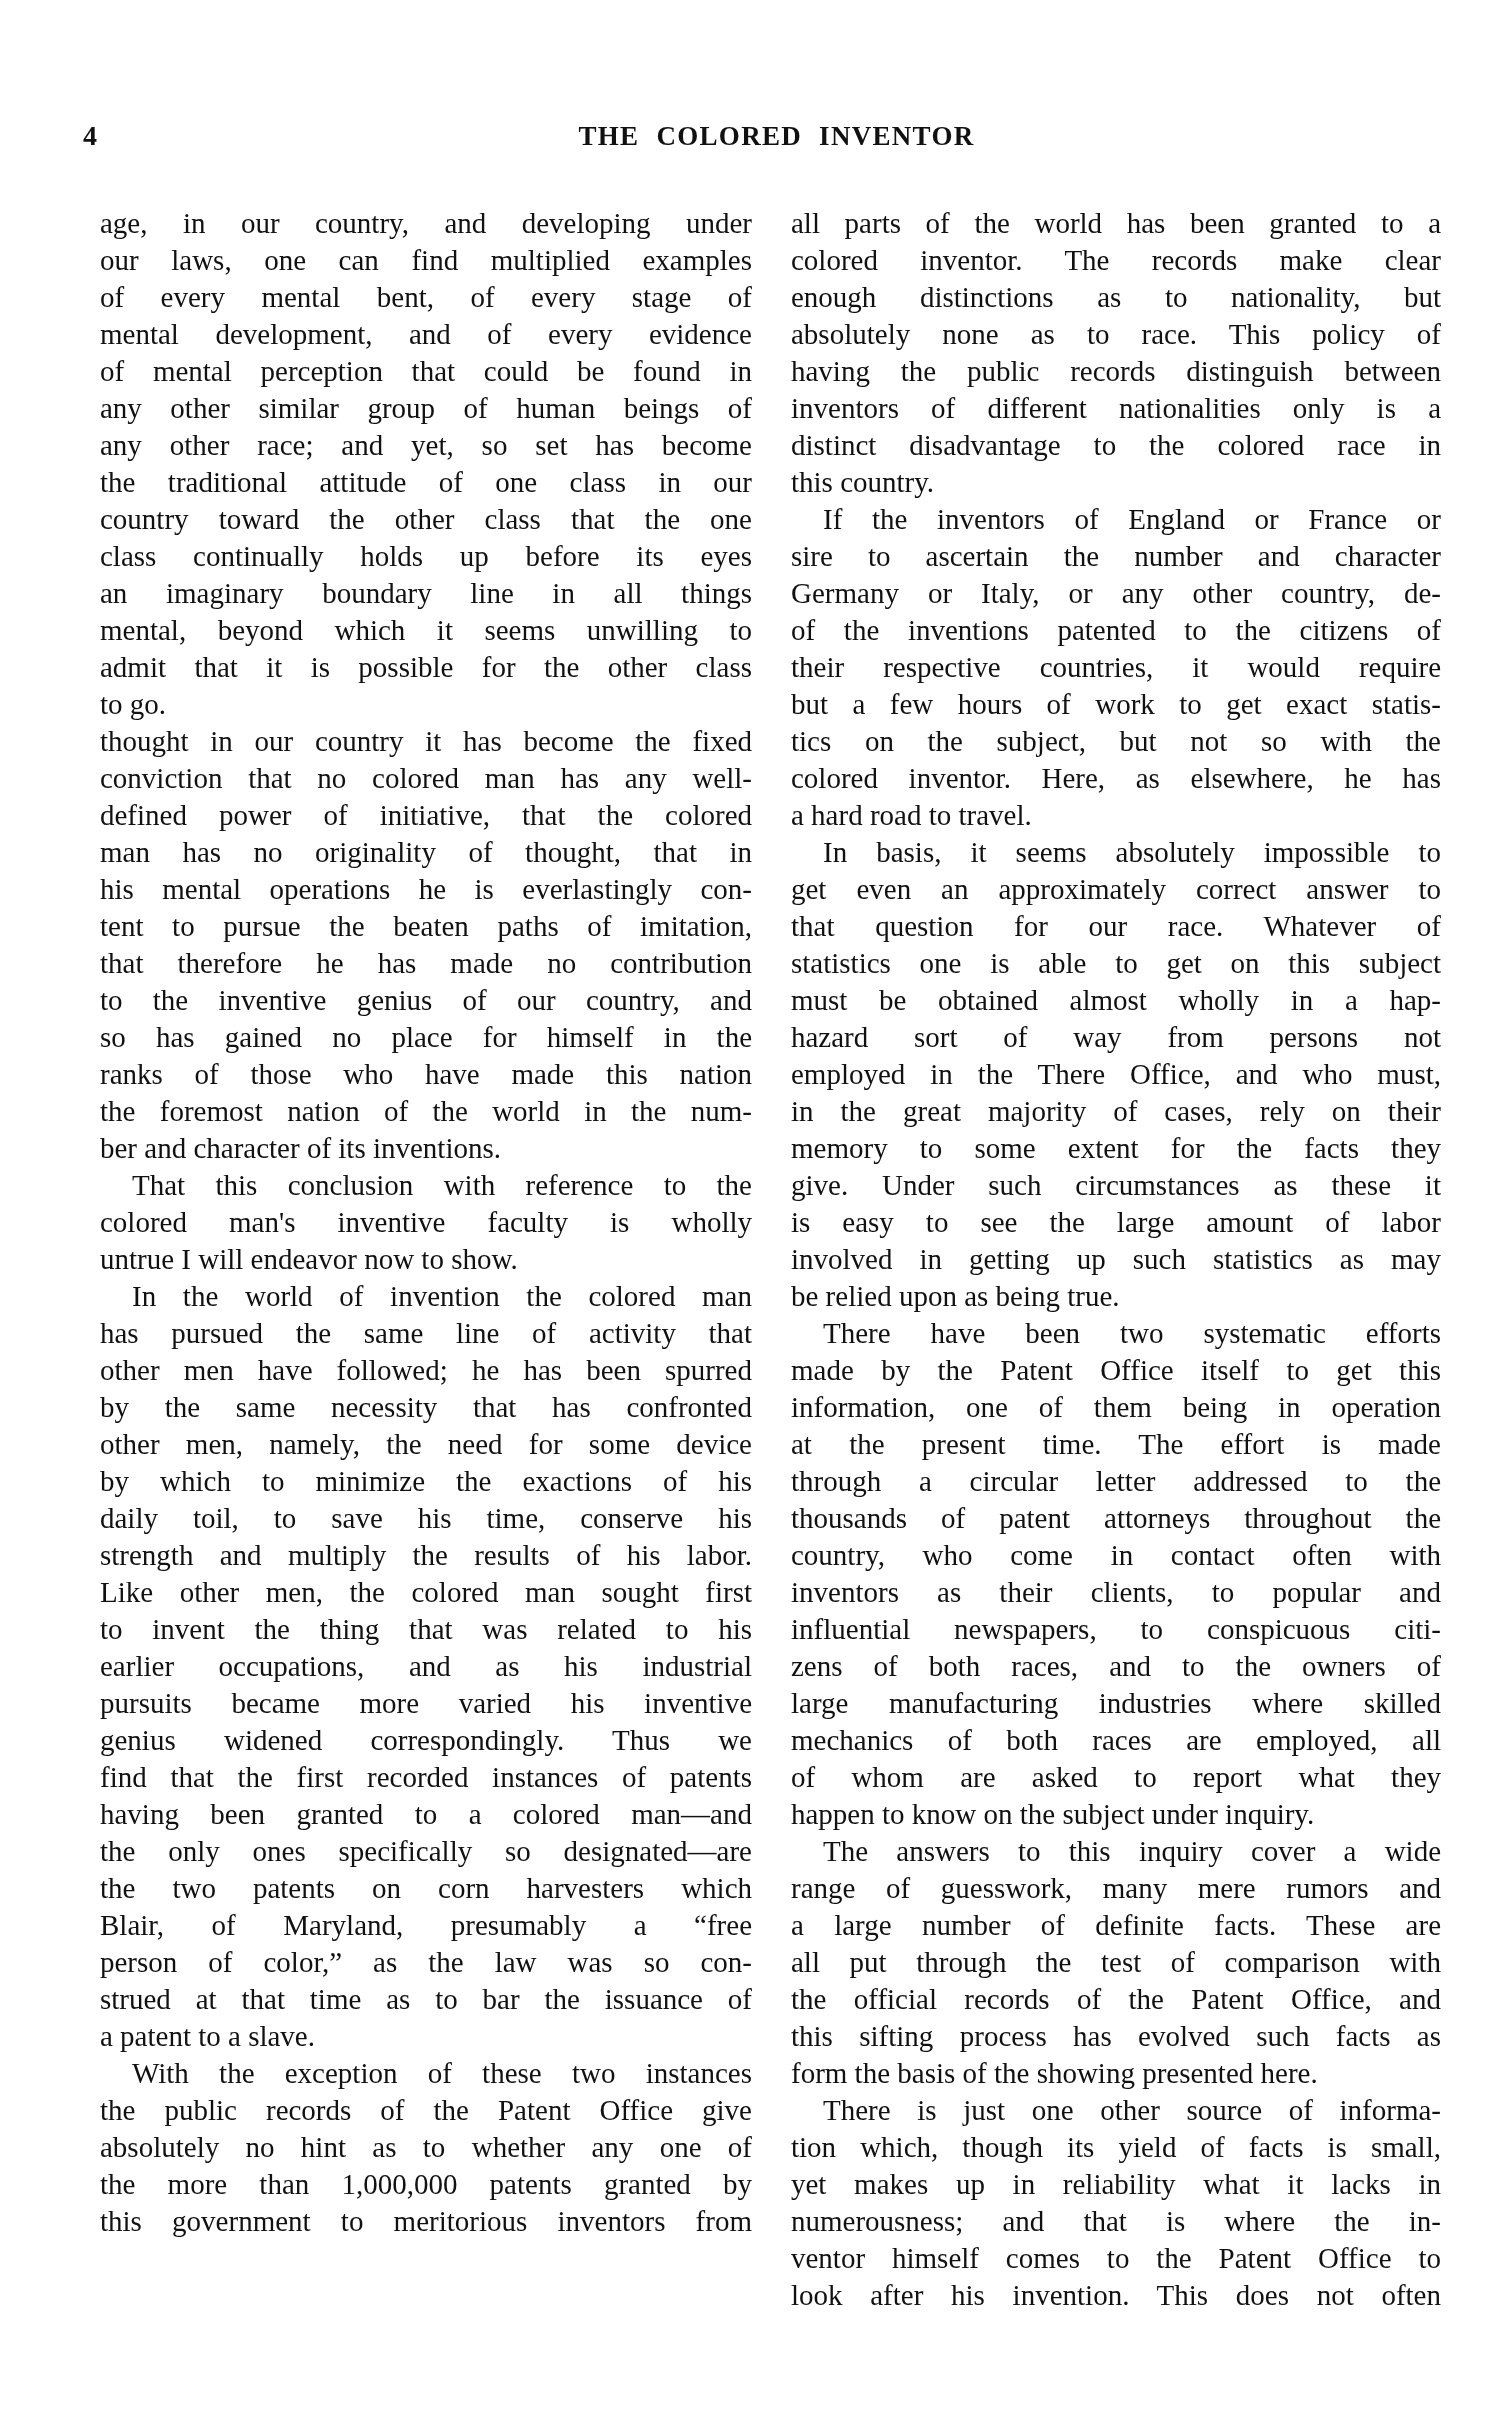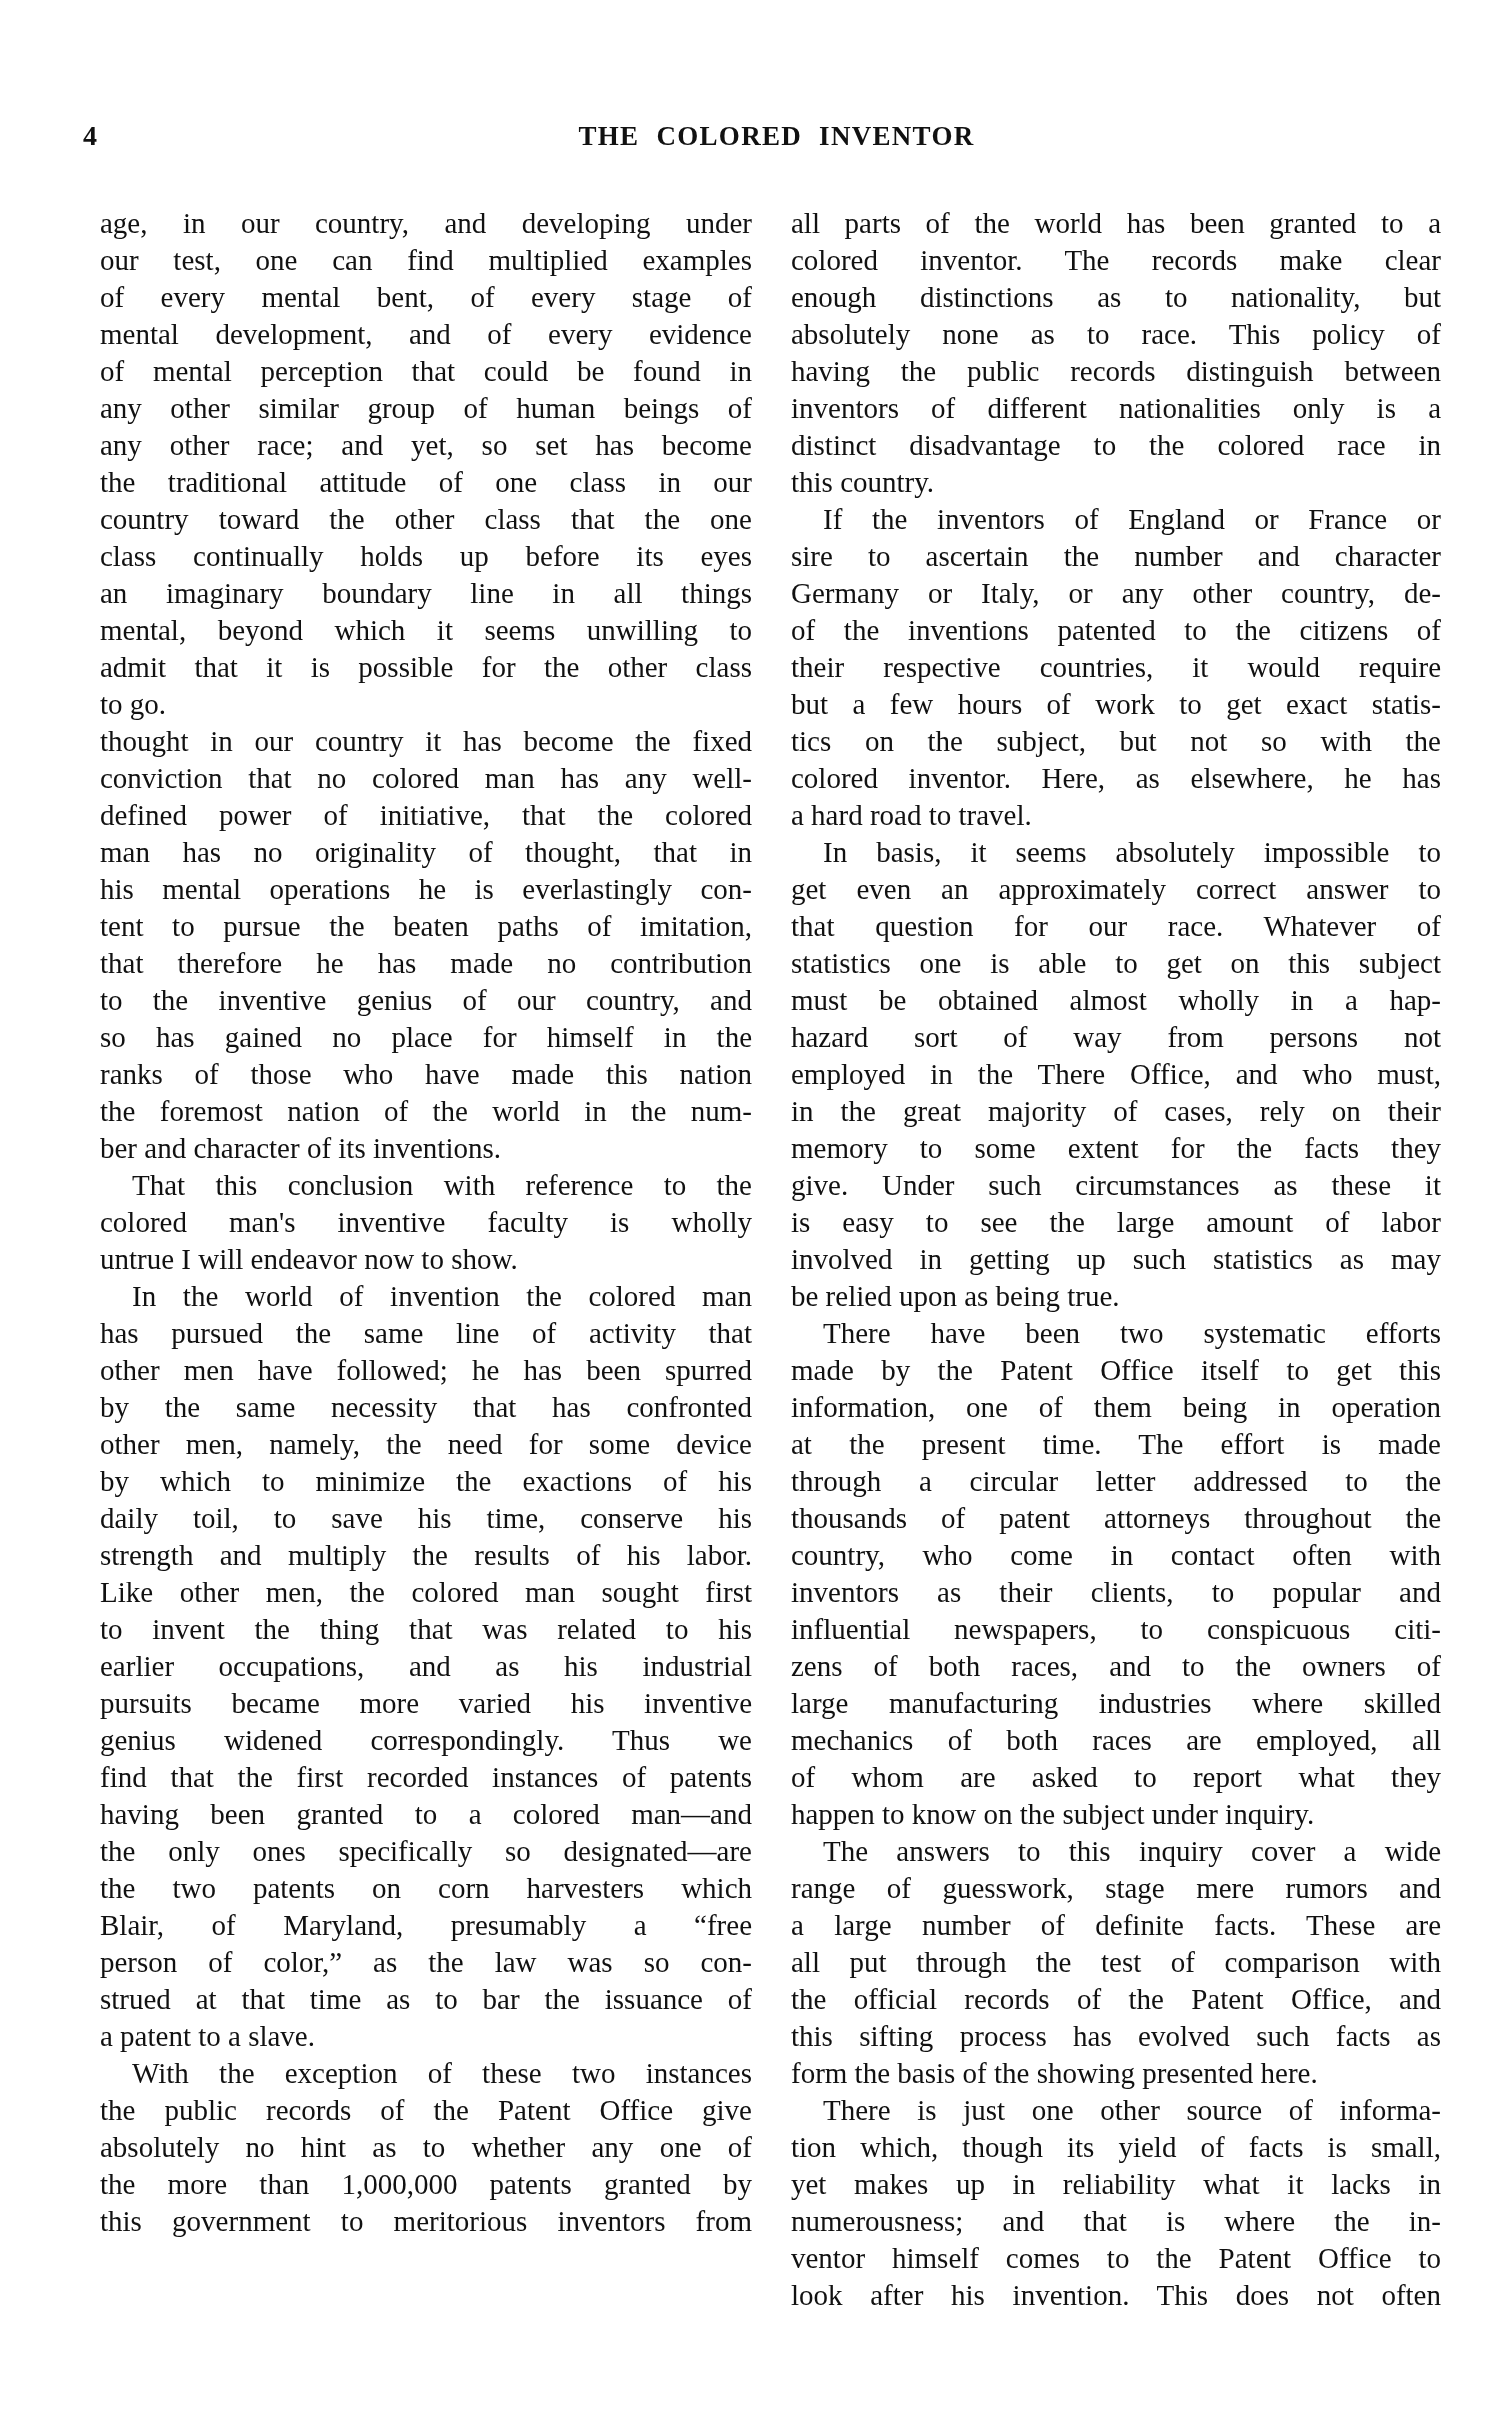"our test, one can find" span.line { text: test -> laws }
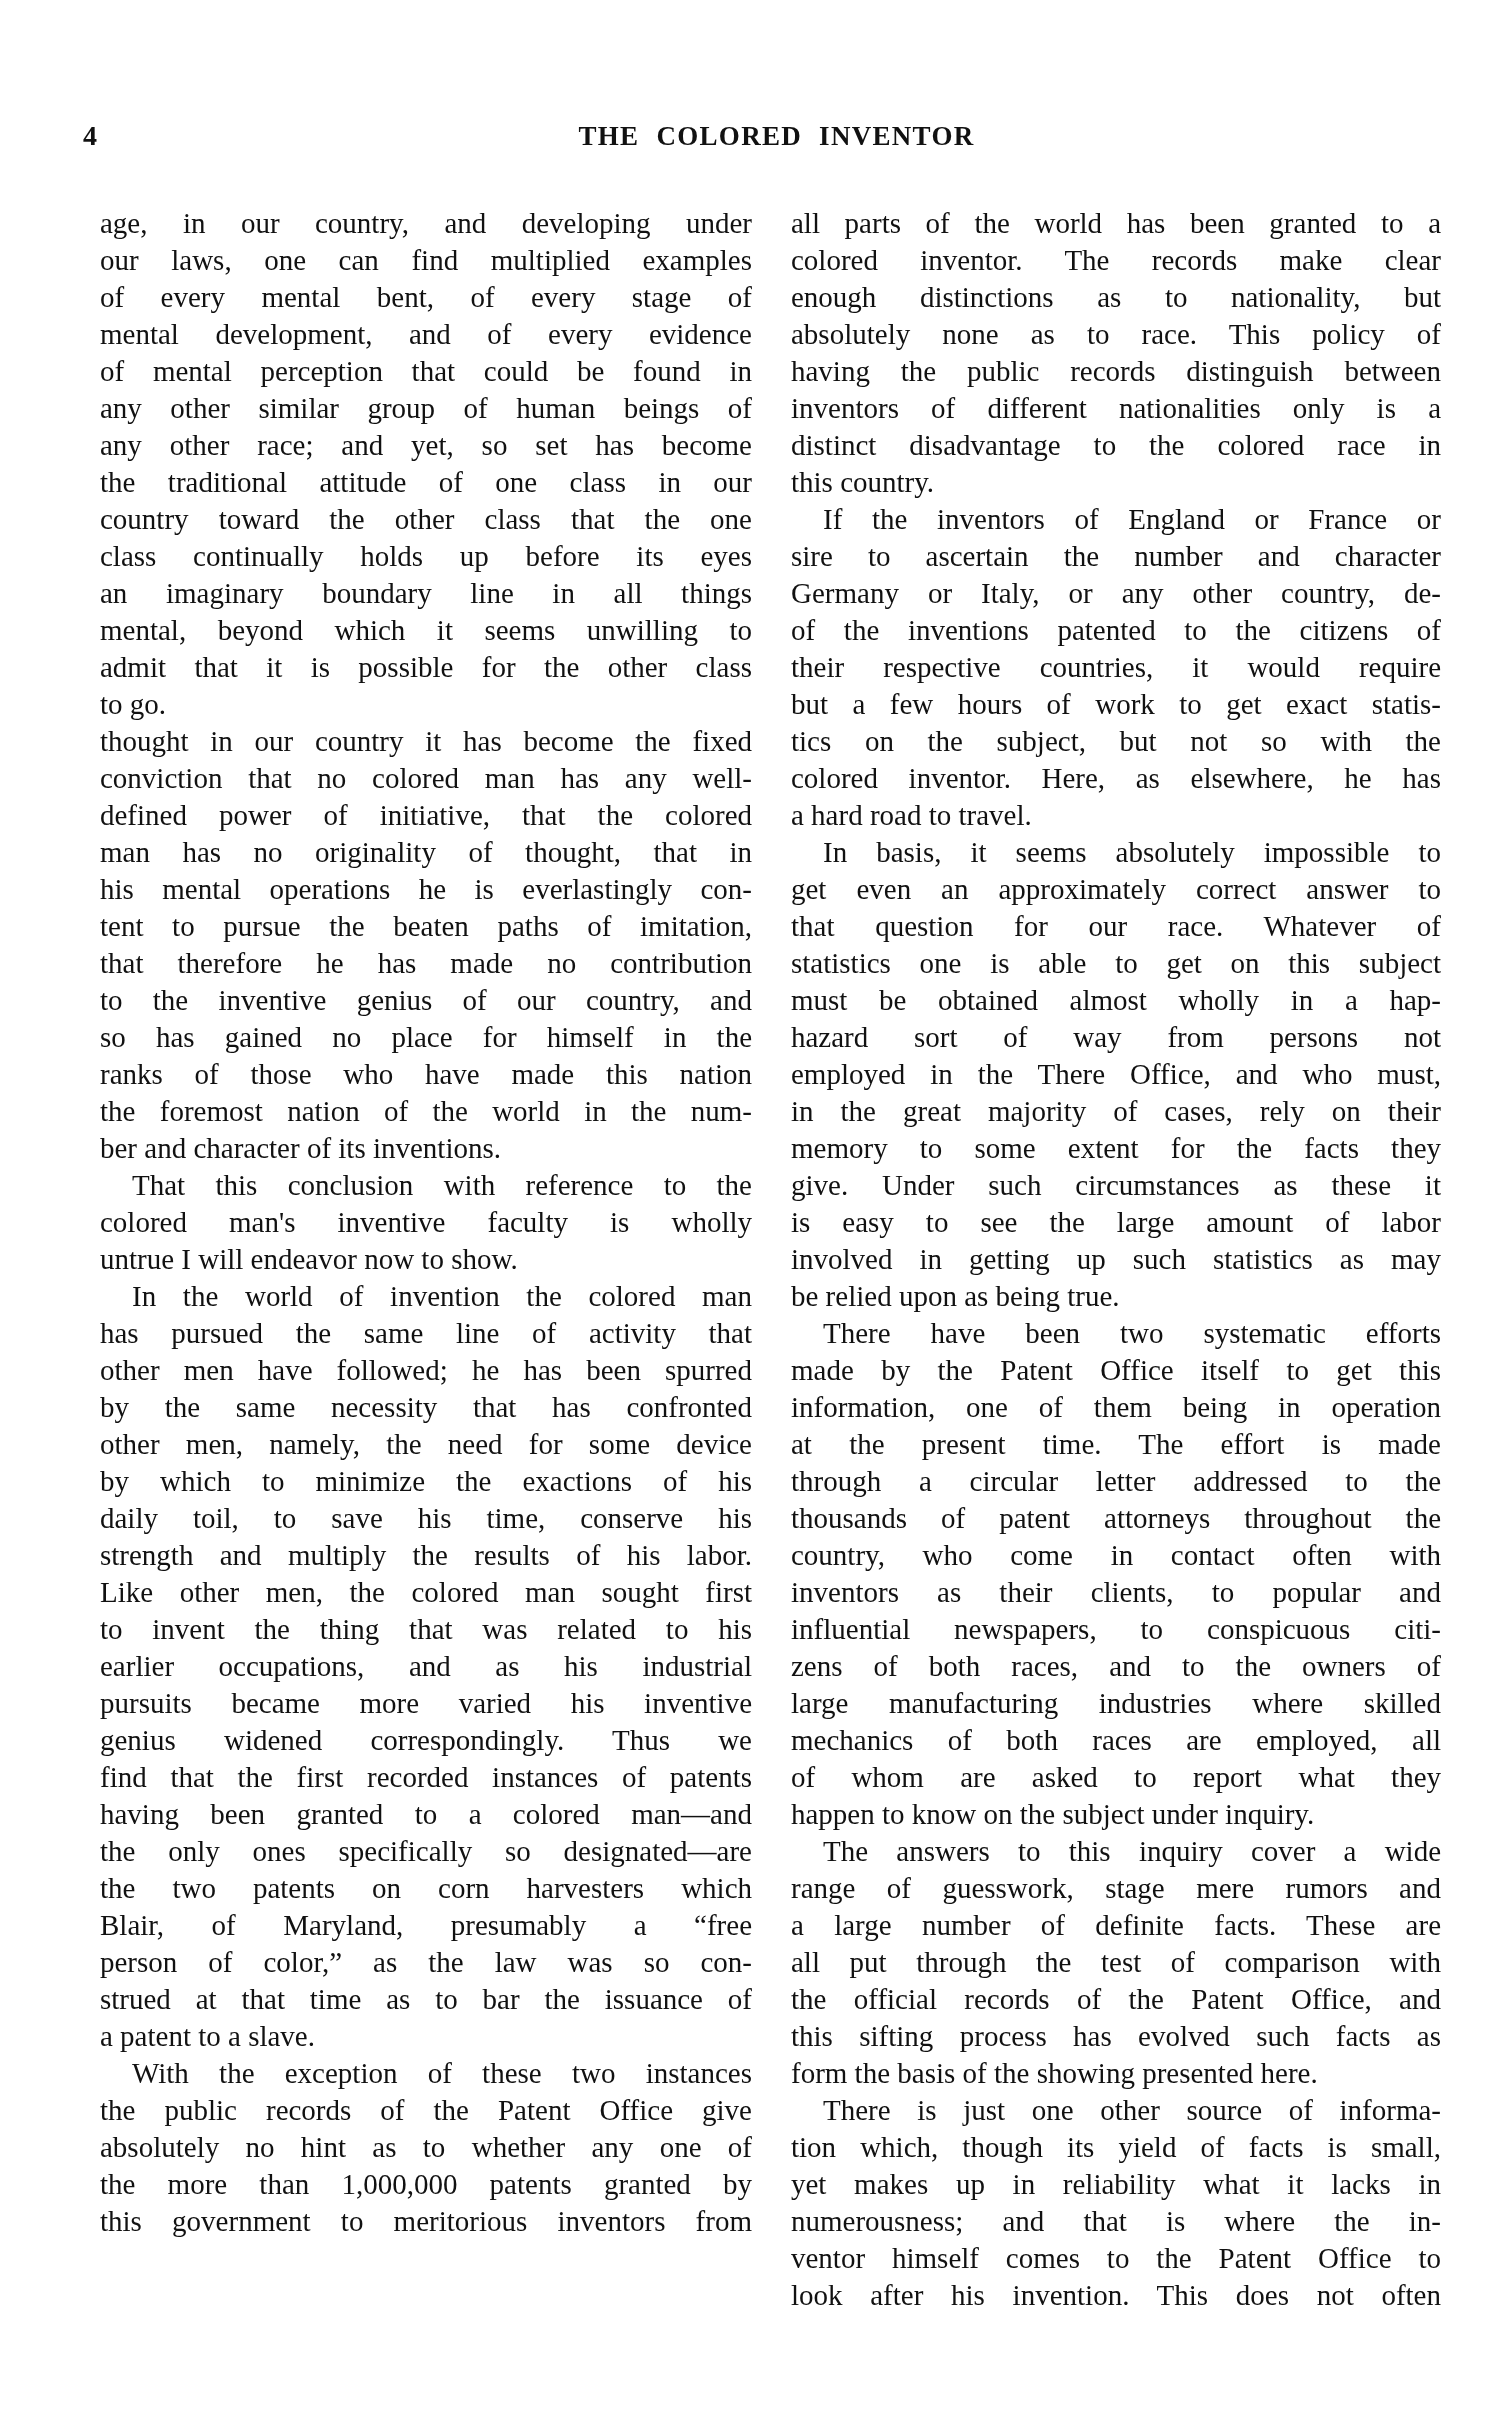"range of guesswork, stage mere" span.line { text: stage -> many }
